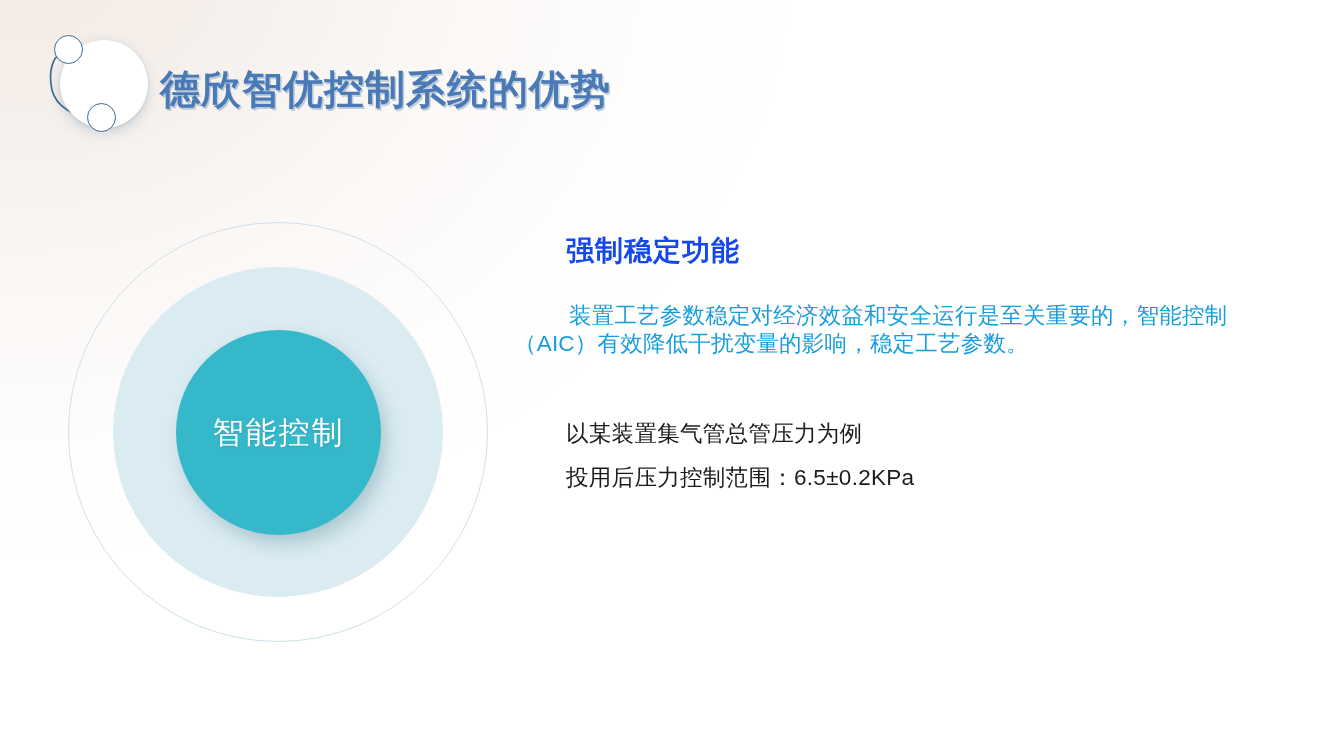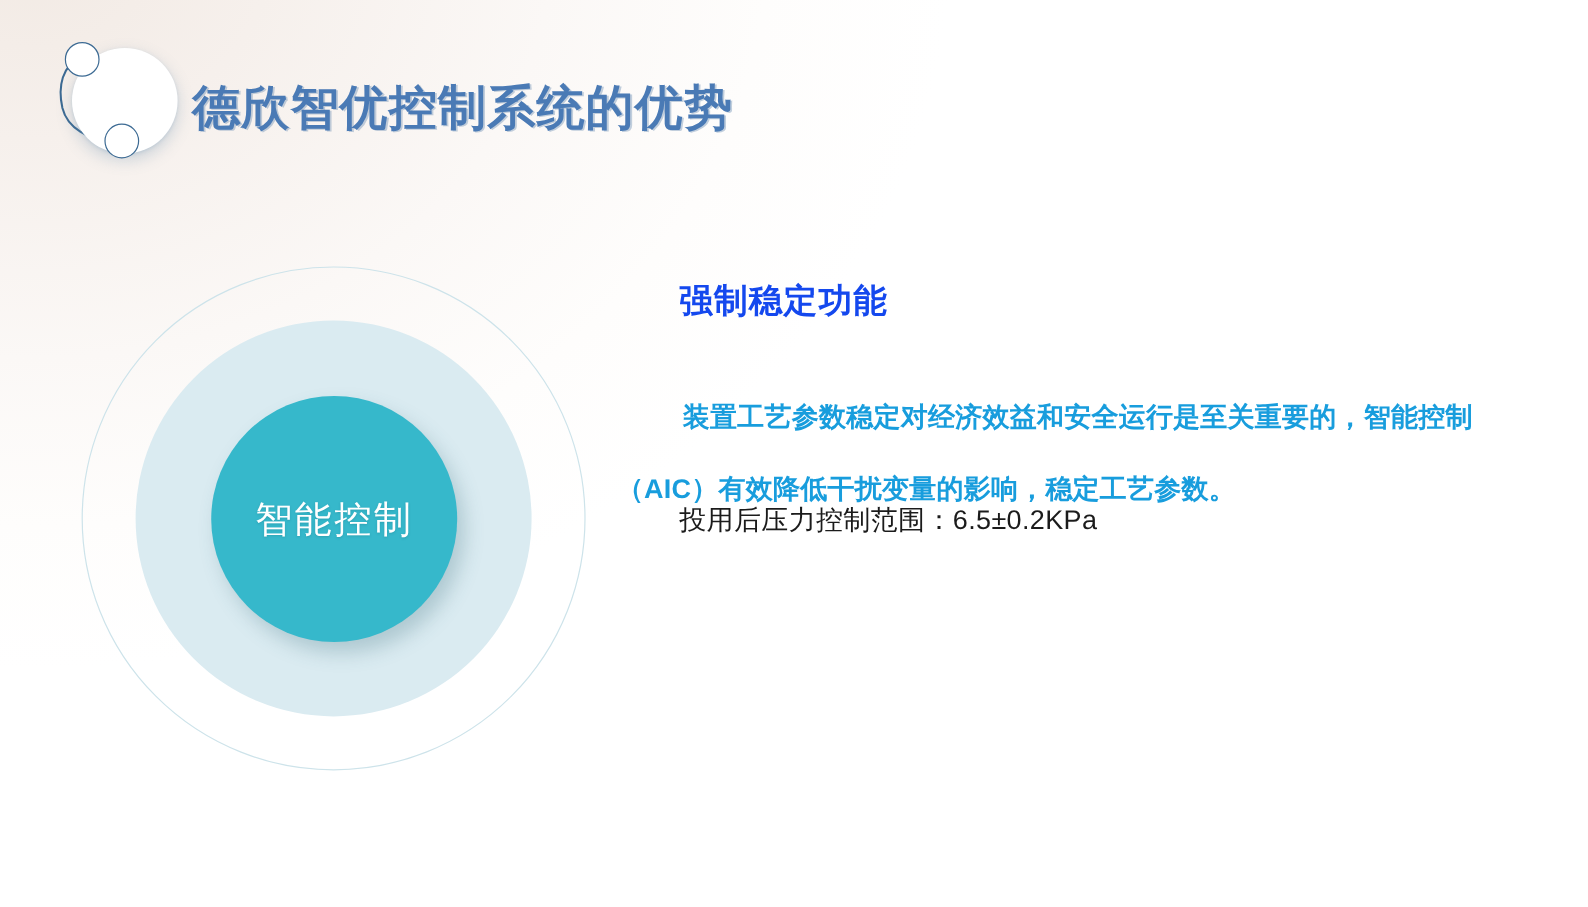"装置工艺参数稳定对经济效益和安全运行是至关重要的，智能控制（AIC）有效降低干扰" .content-paragraph { font-weight: 700 -> 400; line-height: 60px -> 28px; top: 96px -> 80px }
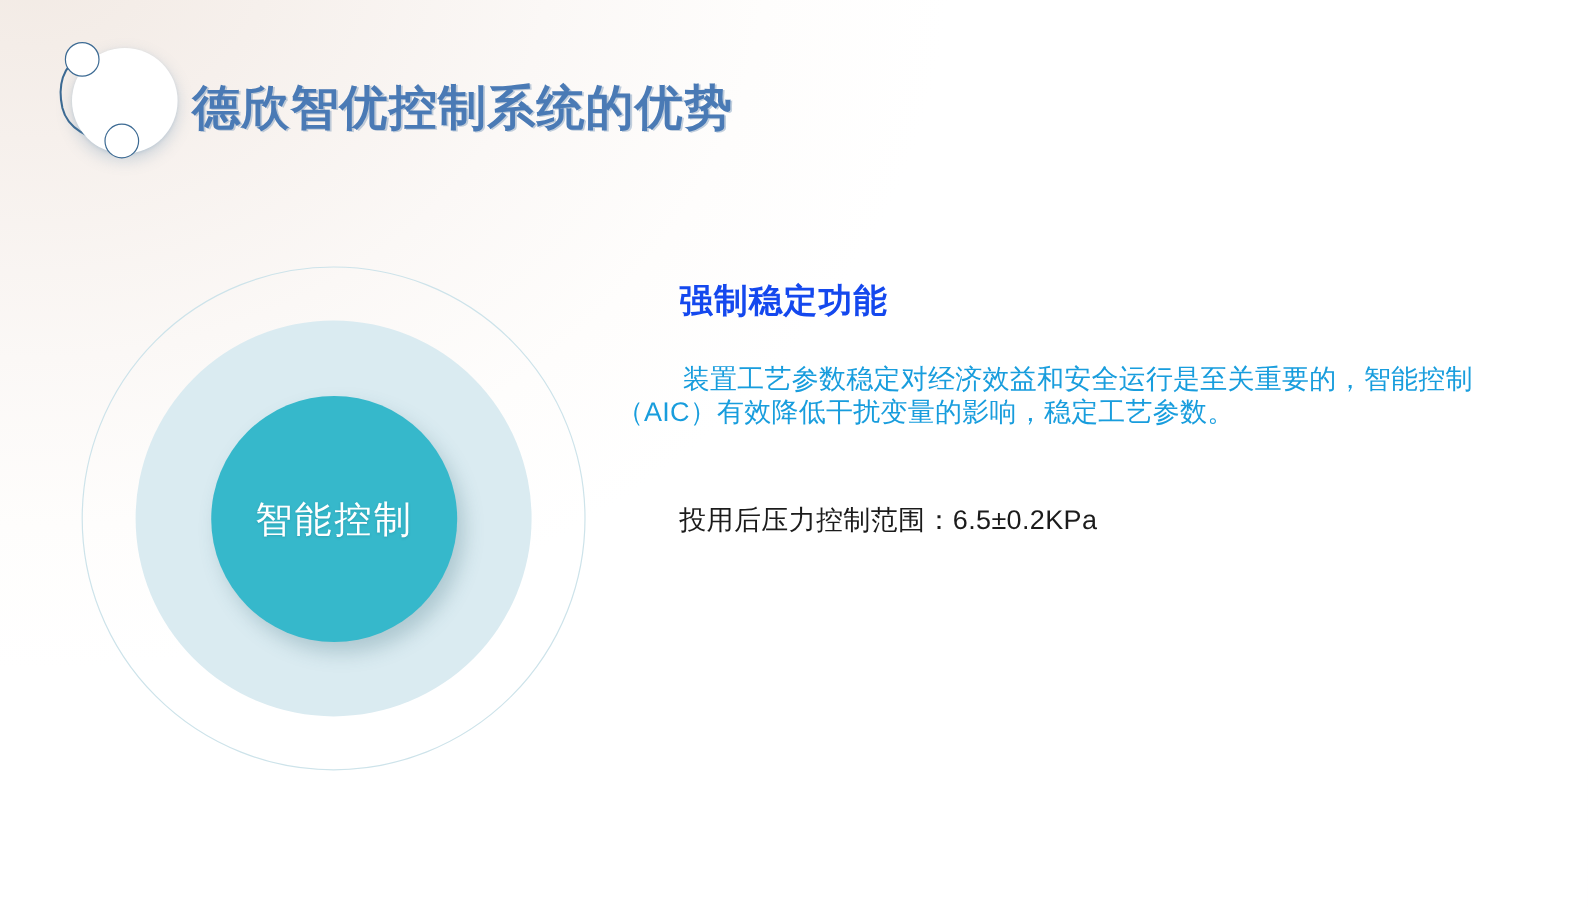"以某装置集气管总管压力为例" div.content-list-item { html: none -> <div>以某装置集气管总管压力为例</div> }
